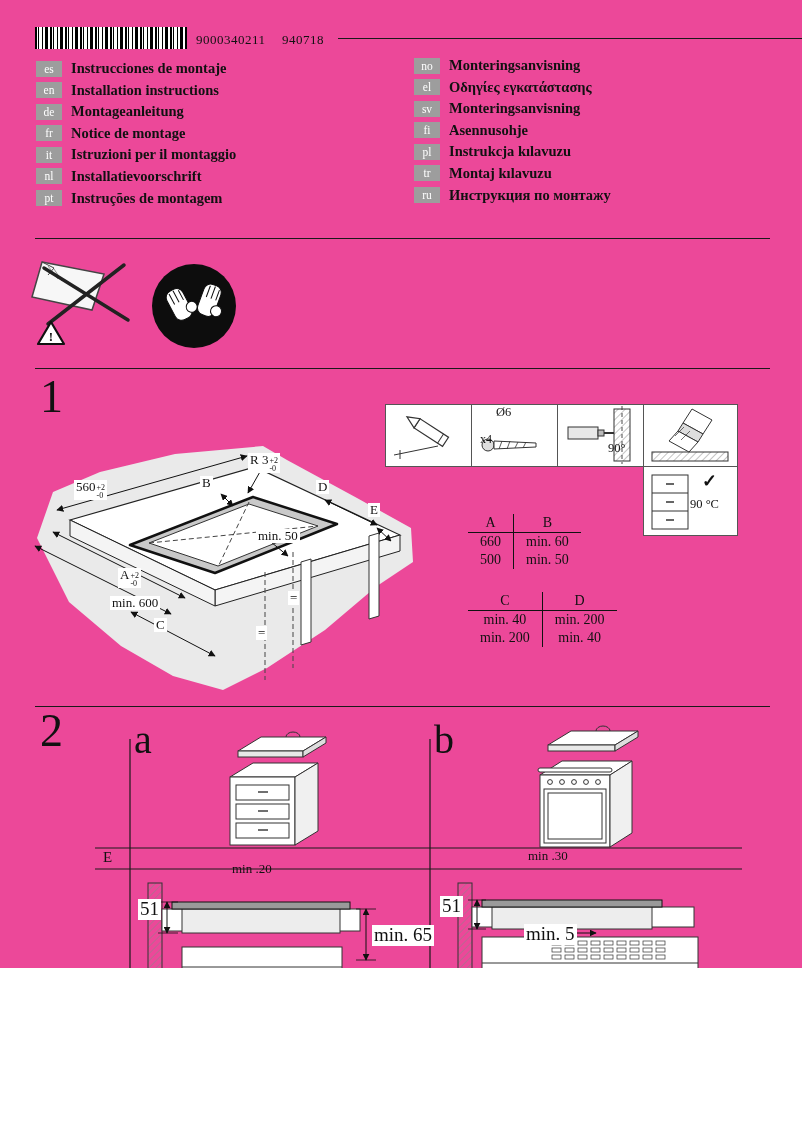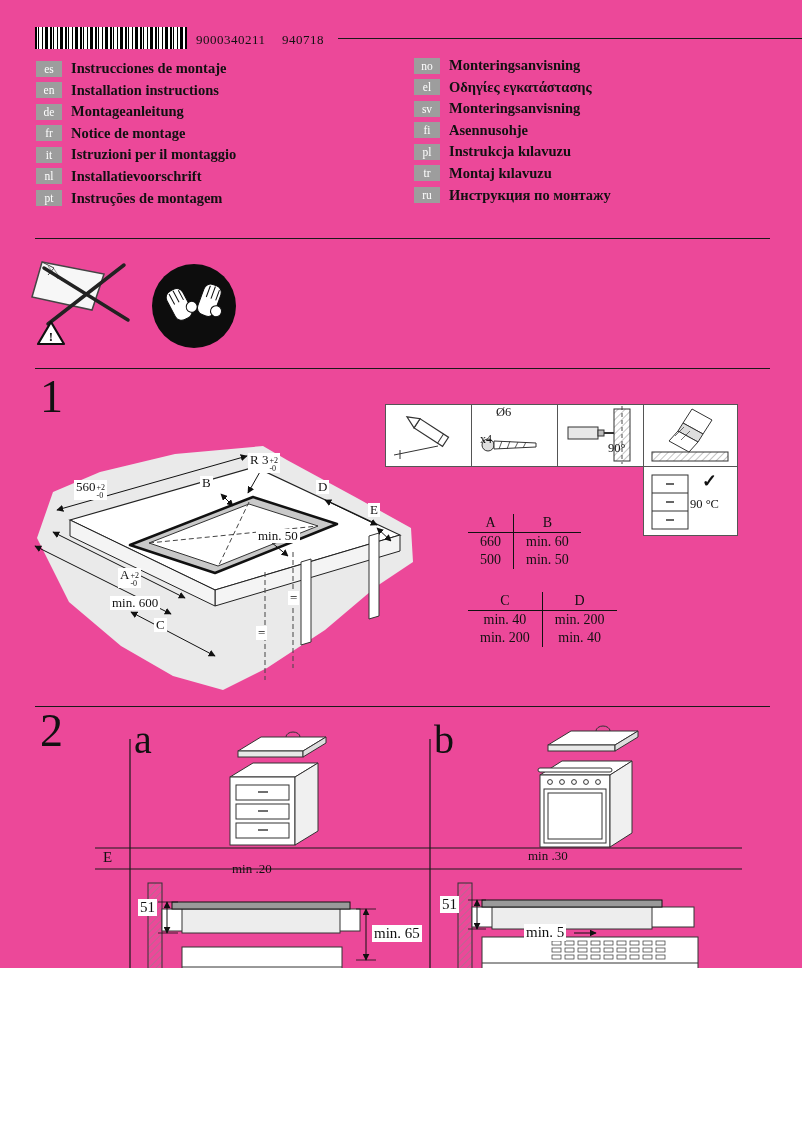"51" .lbl { font-size: 15px -> 19px }
